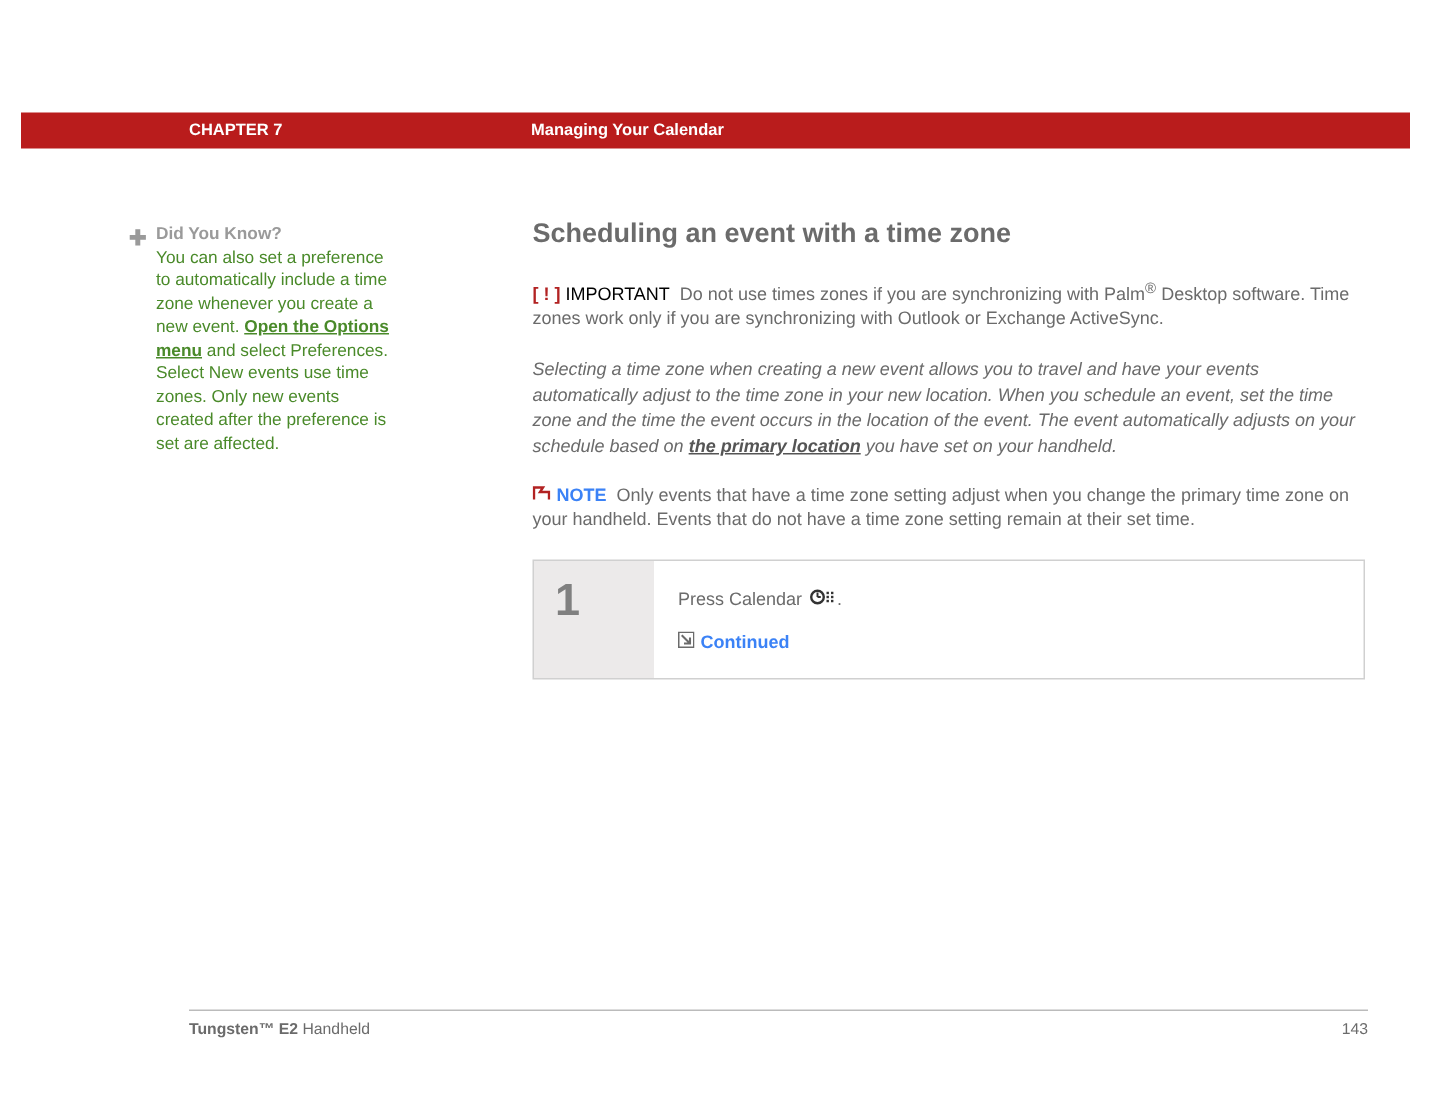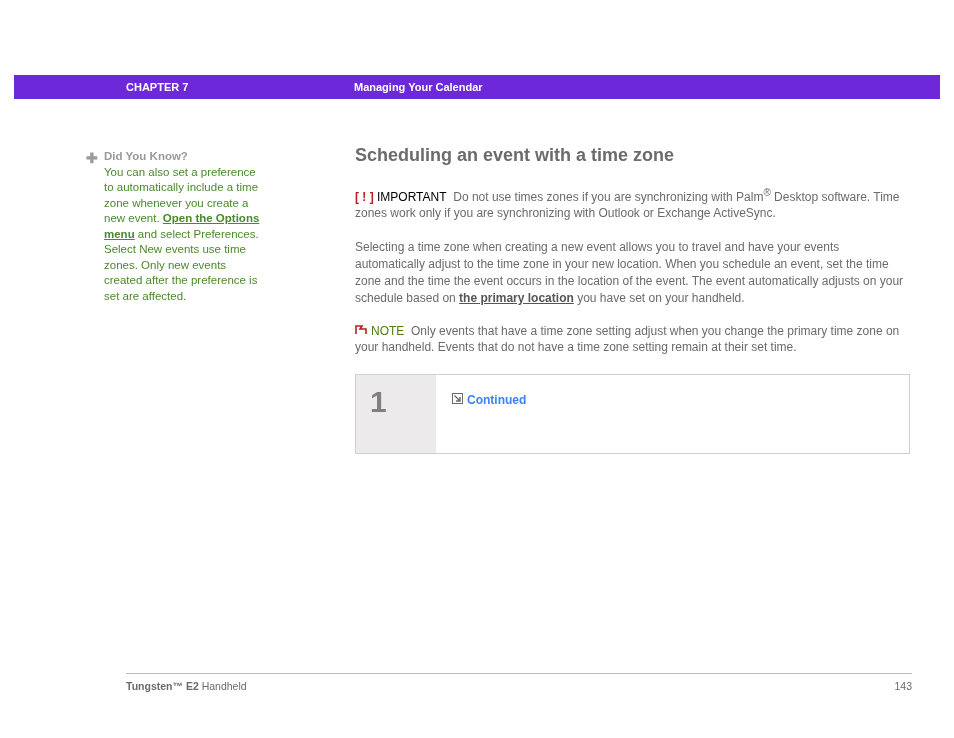"CHAPTER 7" .header-bar { background: #6d28d9 -> #b91c1c }
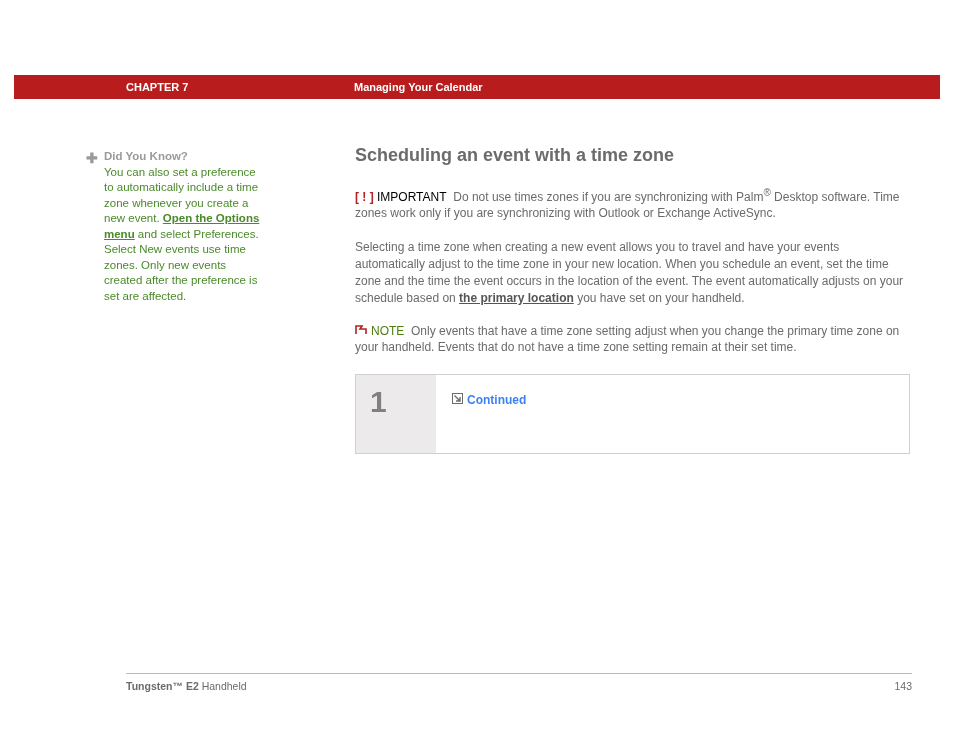"Selecting a time zone when" .para { font-style: none -> italic }
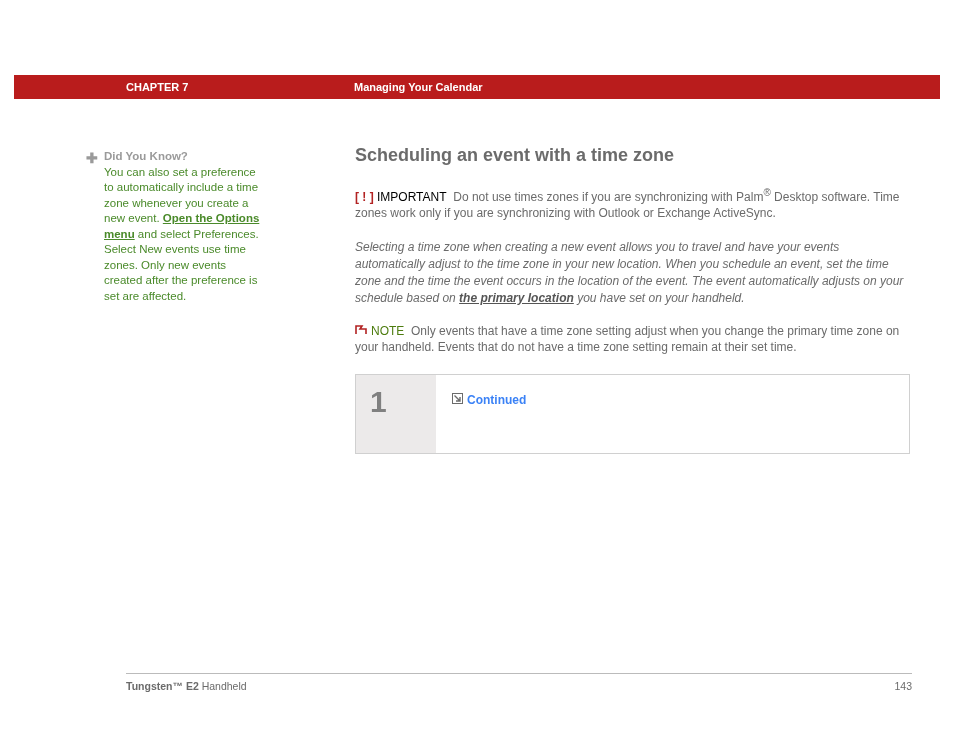"NOTE" .note-label { color: #4d7c0f -> #3b82f6; font-weight: normal -> bold }
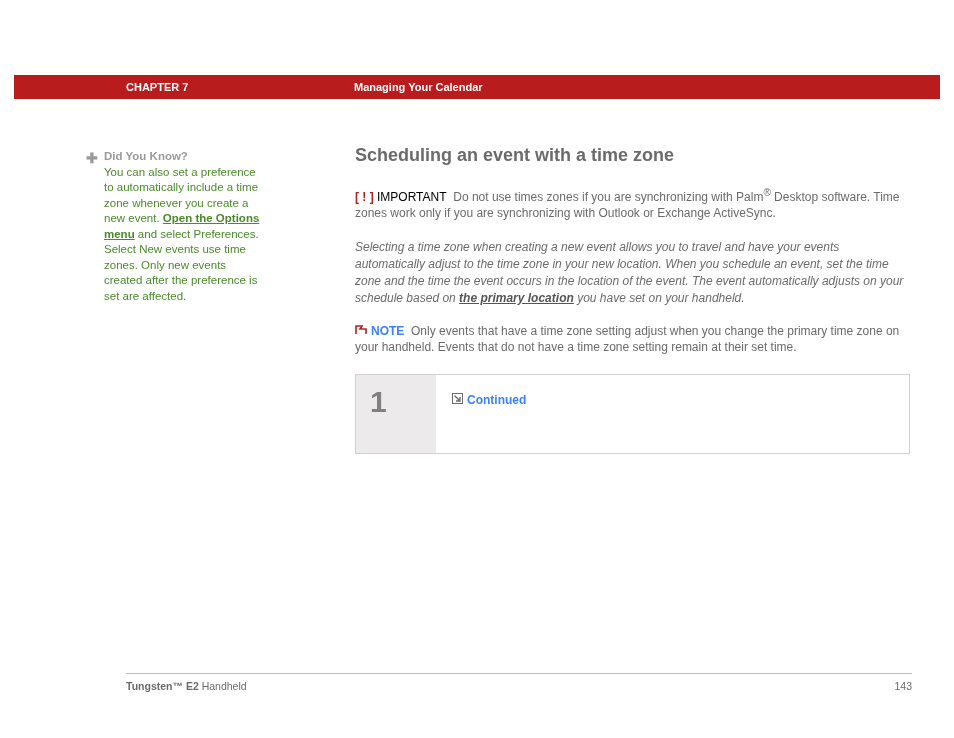"Press Calendar ." div.step-text { html: none -> <div> <span>Press Calendar </span><span><svg> <circle></circle> <line></line> <line></line> <rect></rect> <rect></rect> <rect></rect> <rect></rect> <rect></rect> <rect></rect> </svg></span><span>.</span> </div> }
